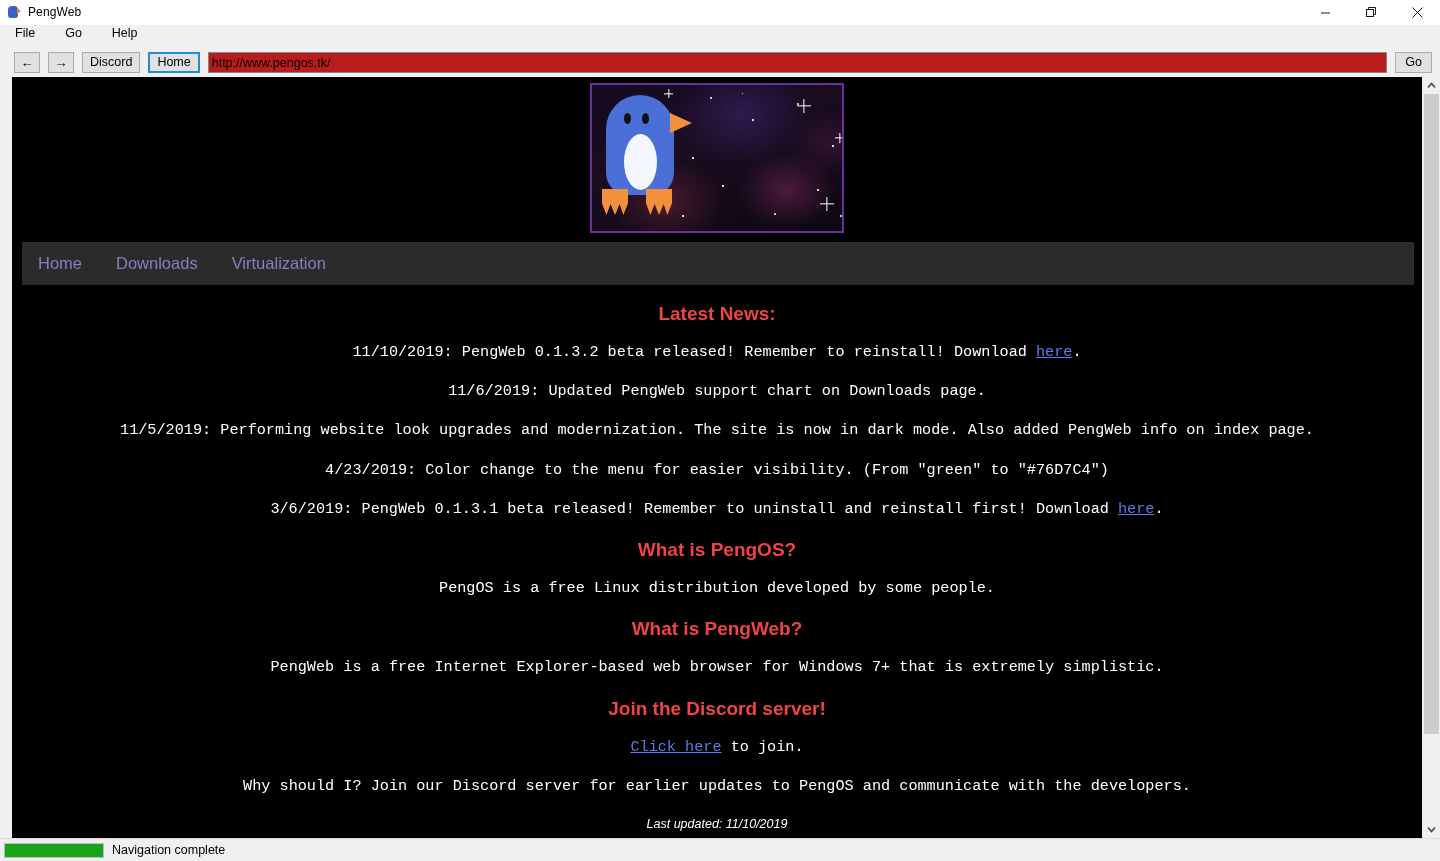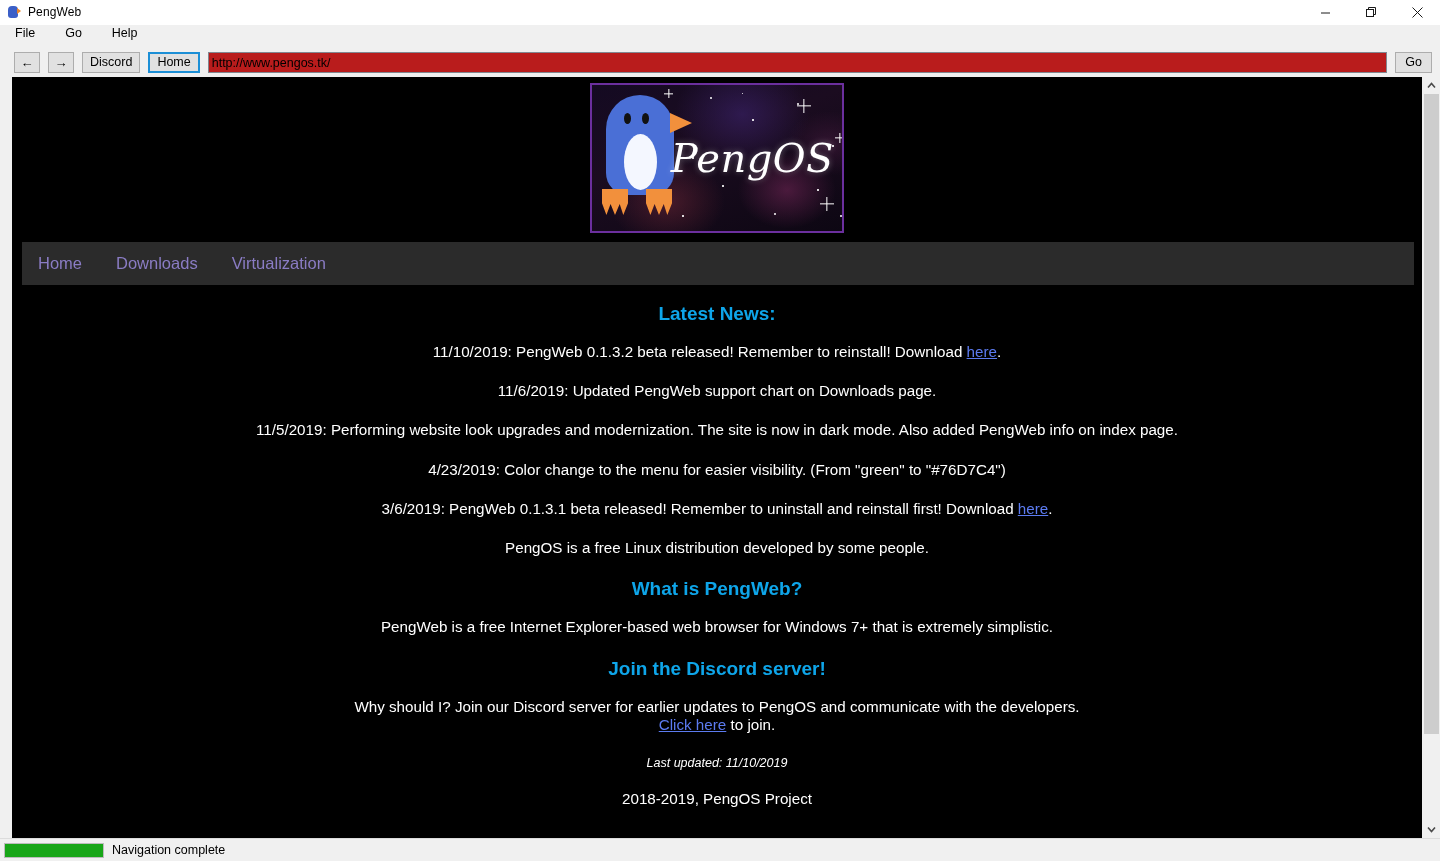"PengOS" div.banner-title { html: <div>PengOS</div> -> none }
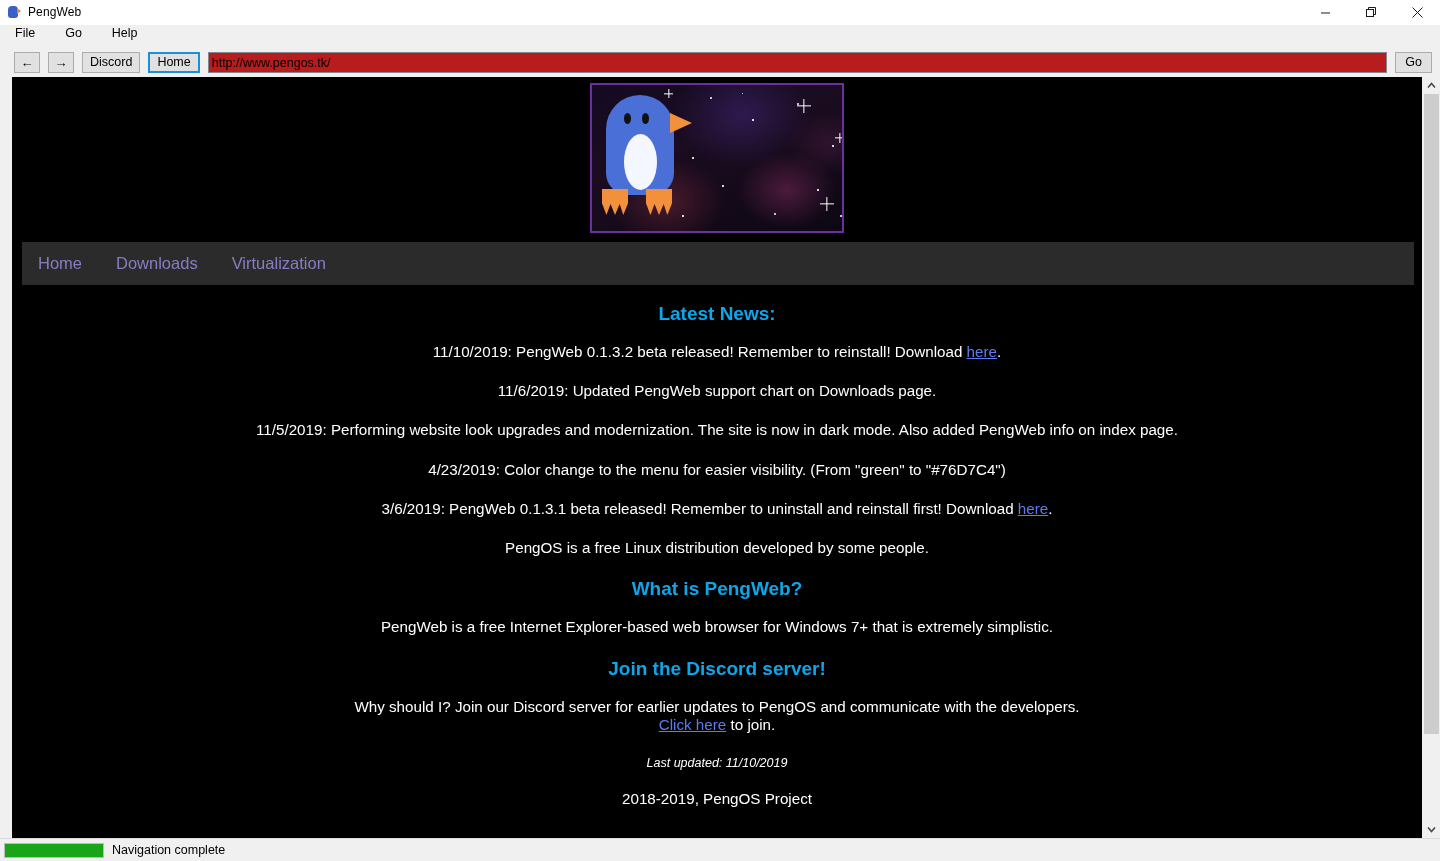"Latest News:" h2.sec { color: #0ea5e9 -> #ef4444 }
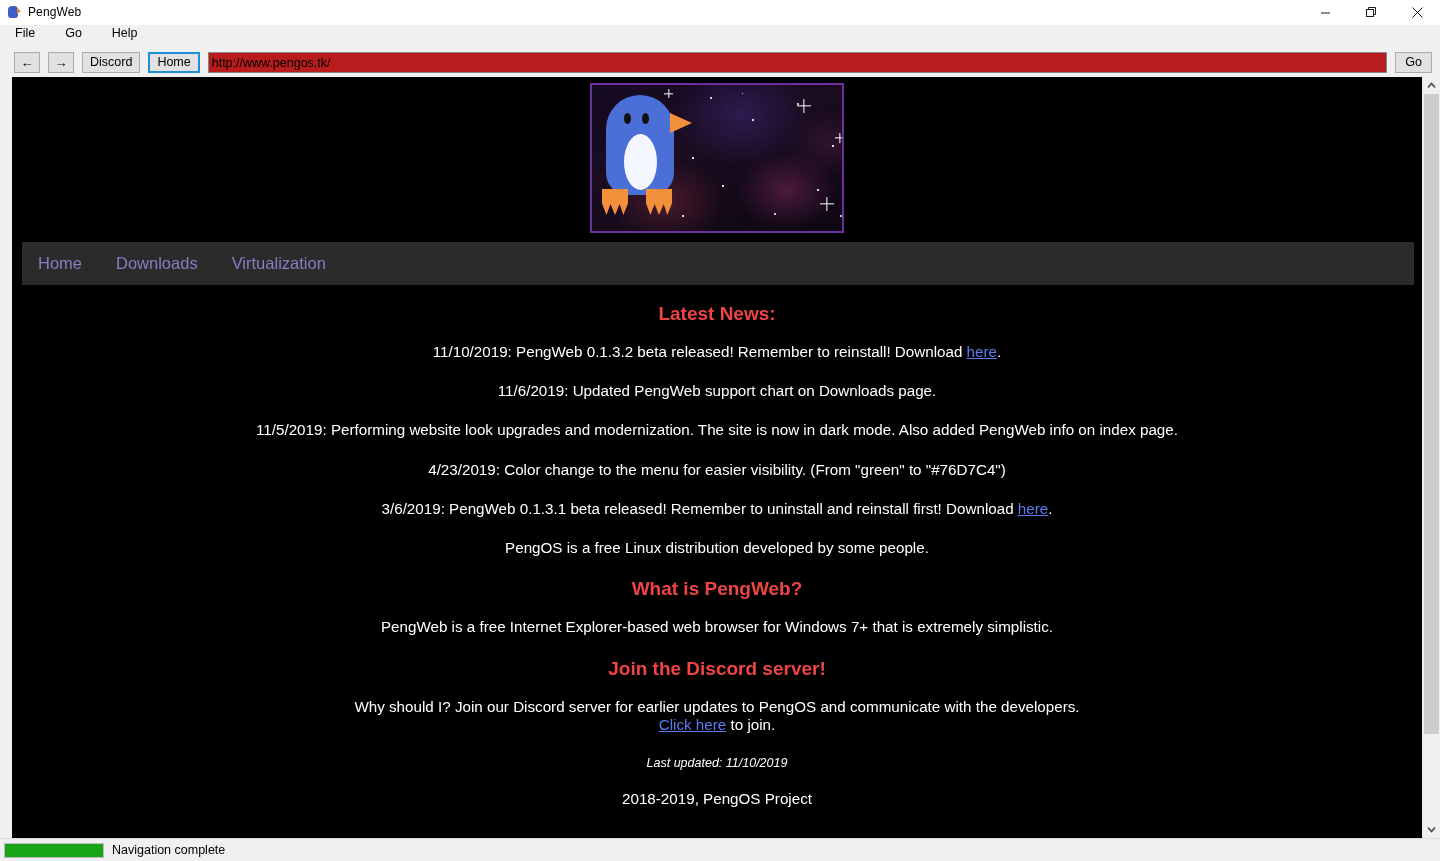"11/10/2019: PengWeb 0.1.3.2 beta" p.line { font-family: none -> Liberation Mono, monospace }
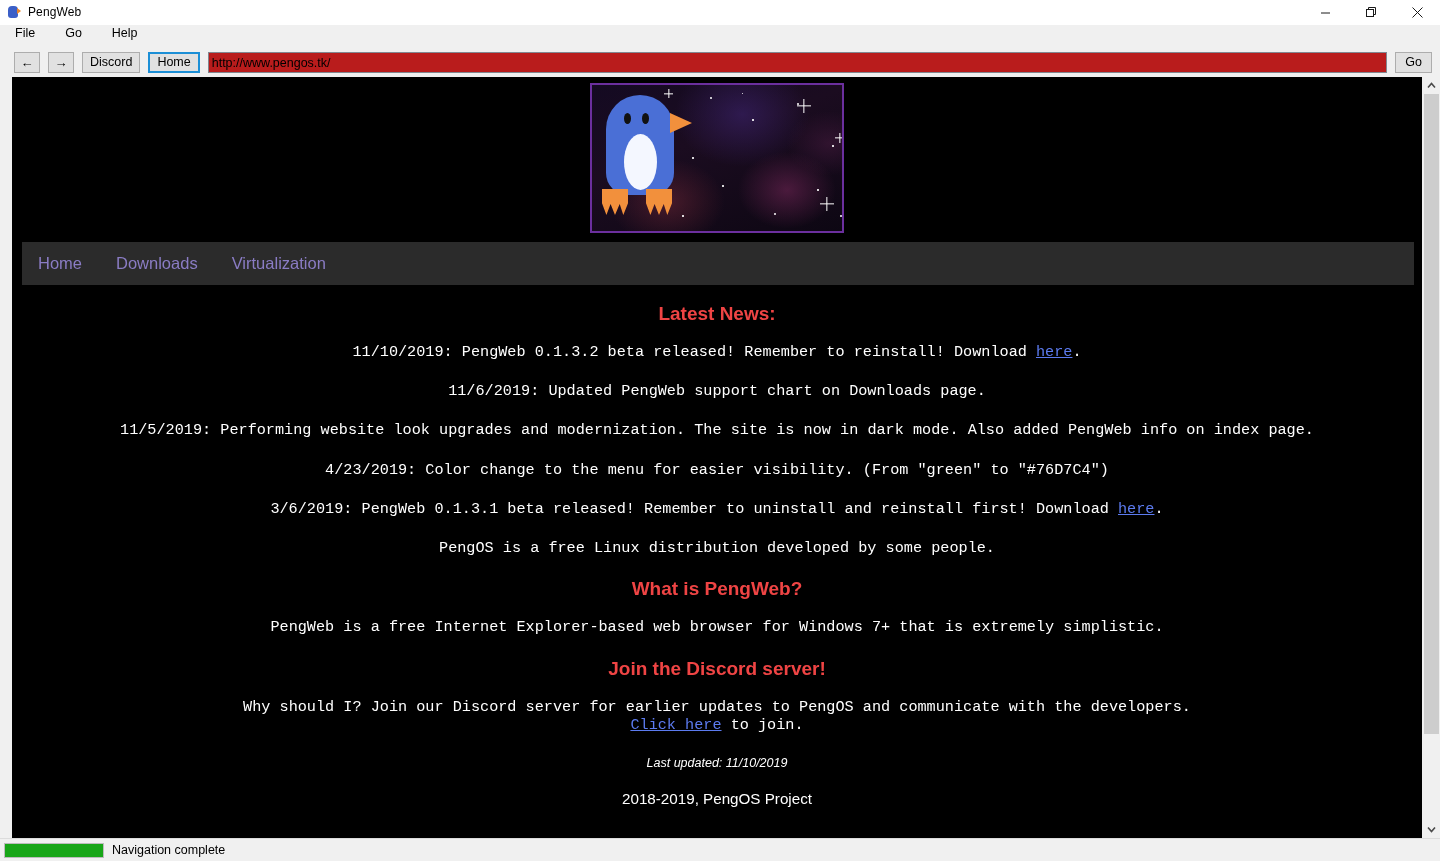"What is PengOS?" h2.sec { html: none -> <h2>What is PengOS?</h2> }
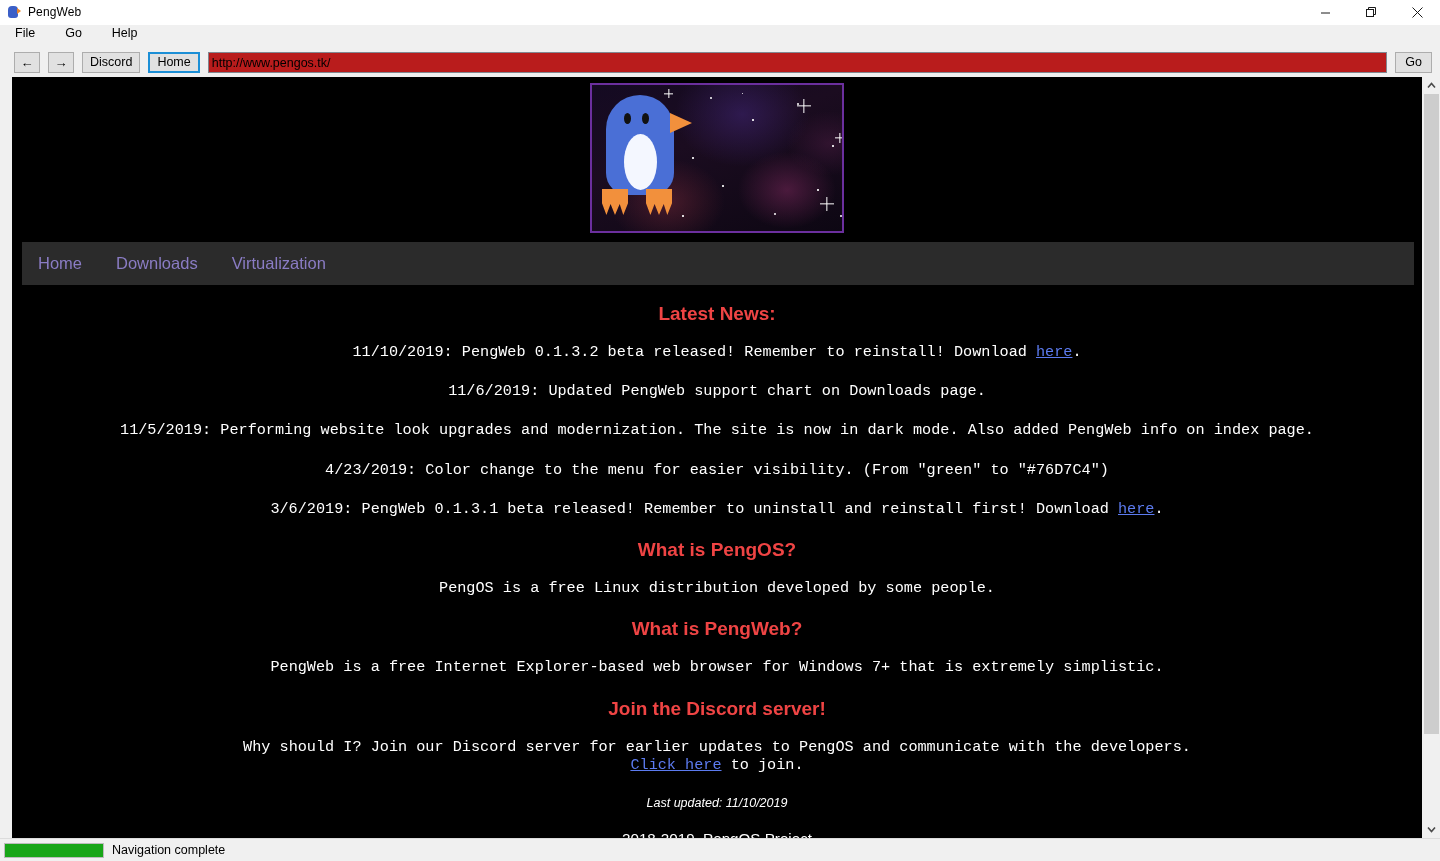"Why should I? Join our" p.line { order: before "Click here to join." -> after "Click here to join." }
